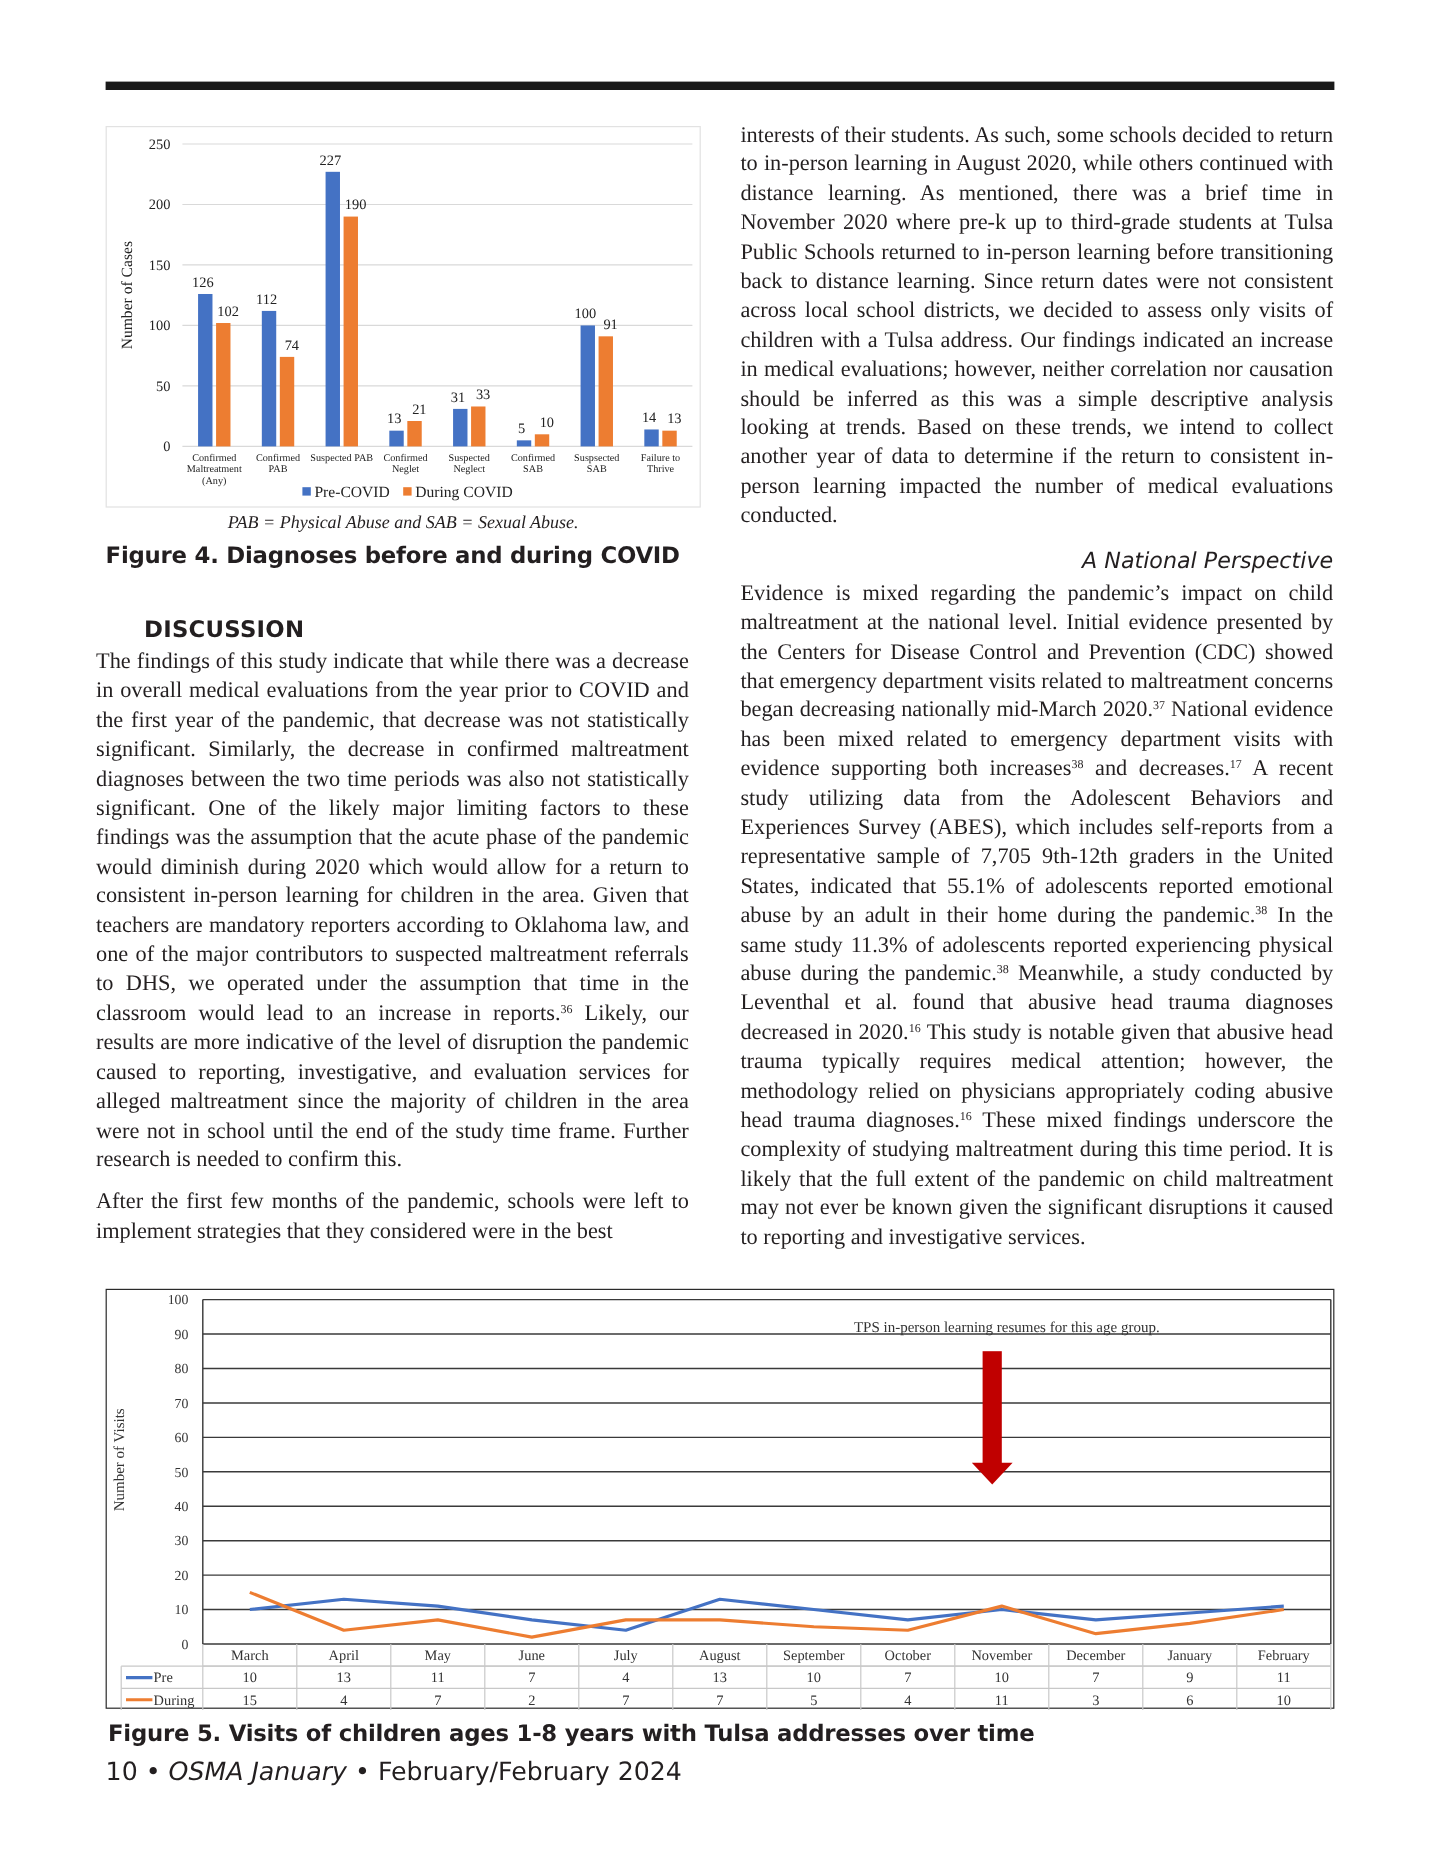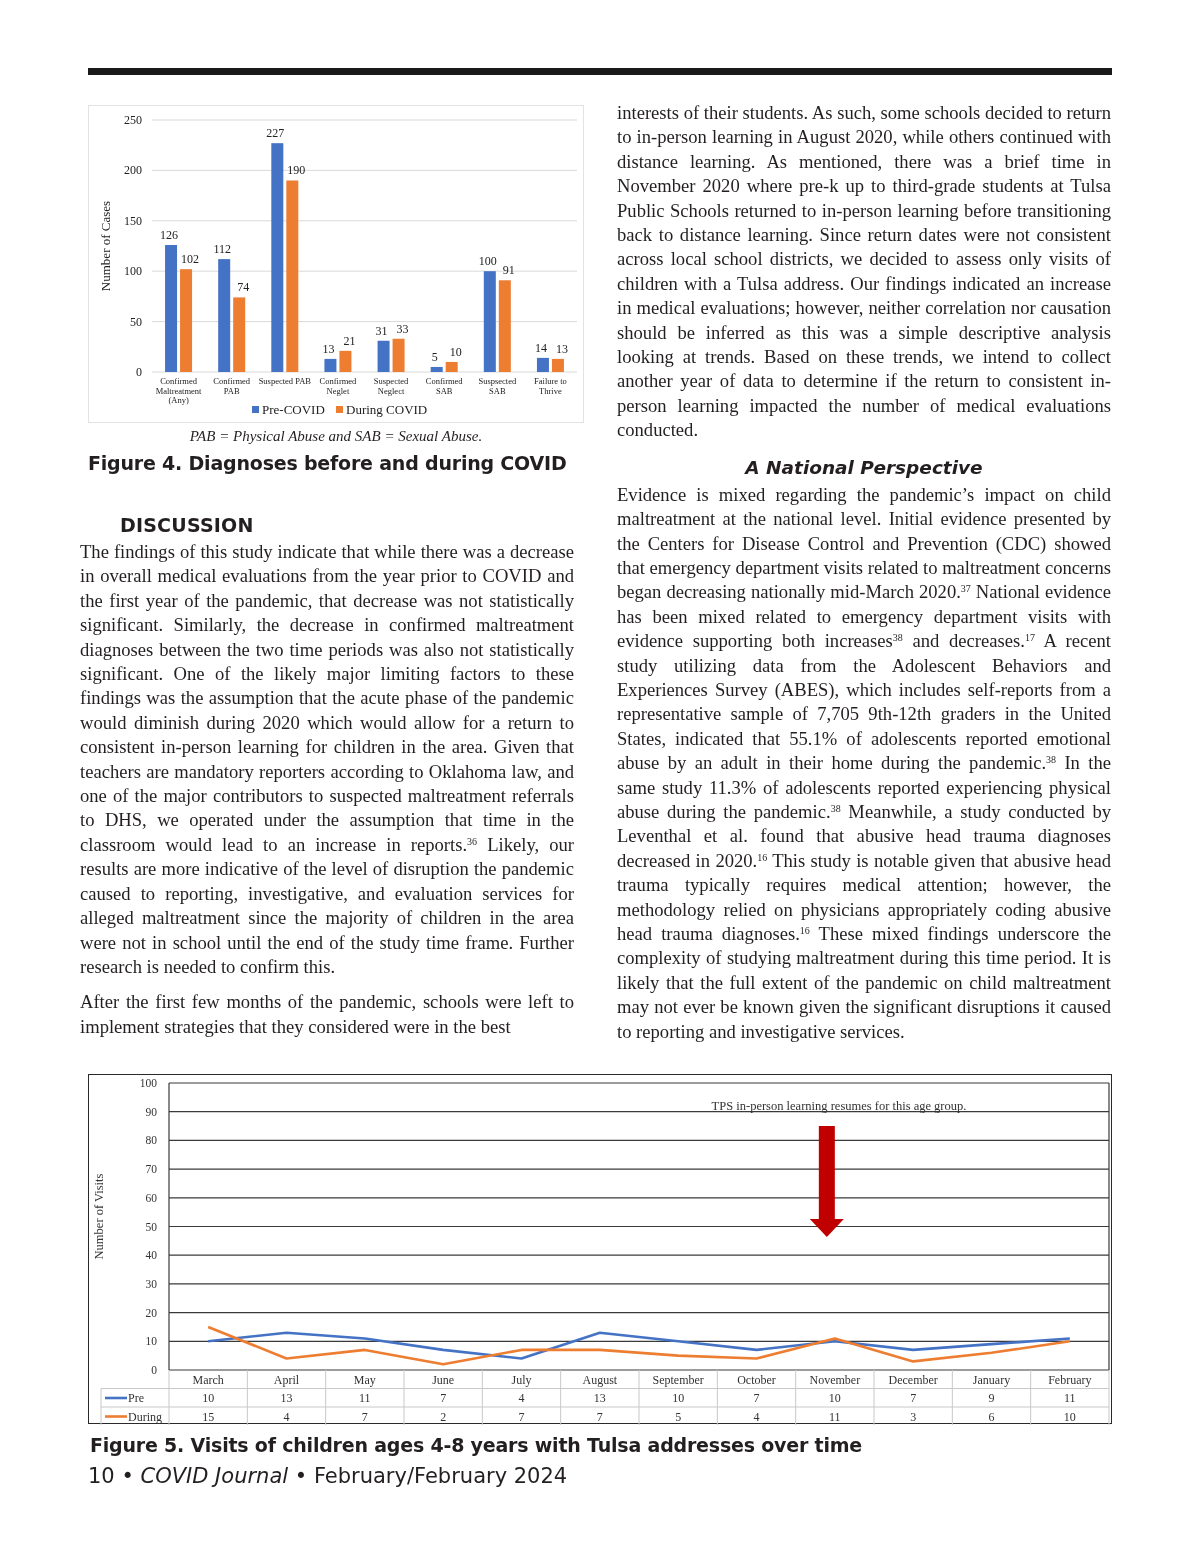"A National Perspective" .h-national { font-weight: bold -> normal; text-align: center -> right }
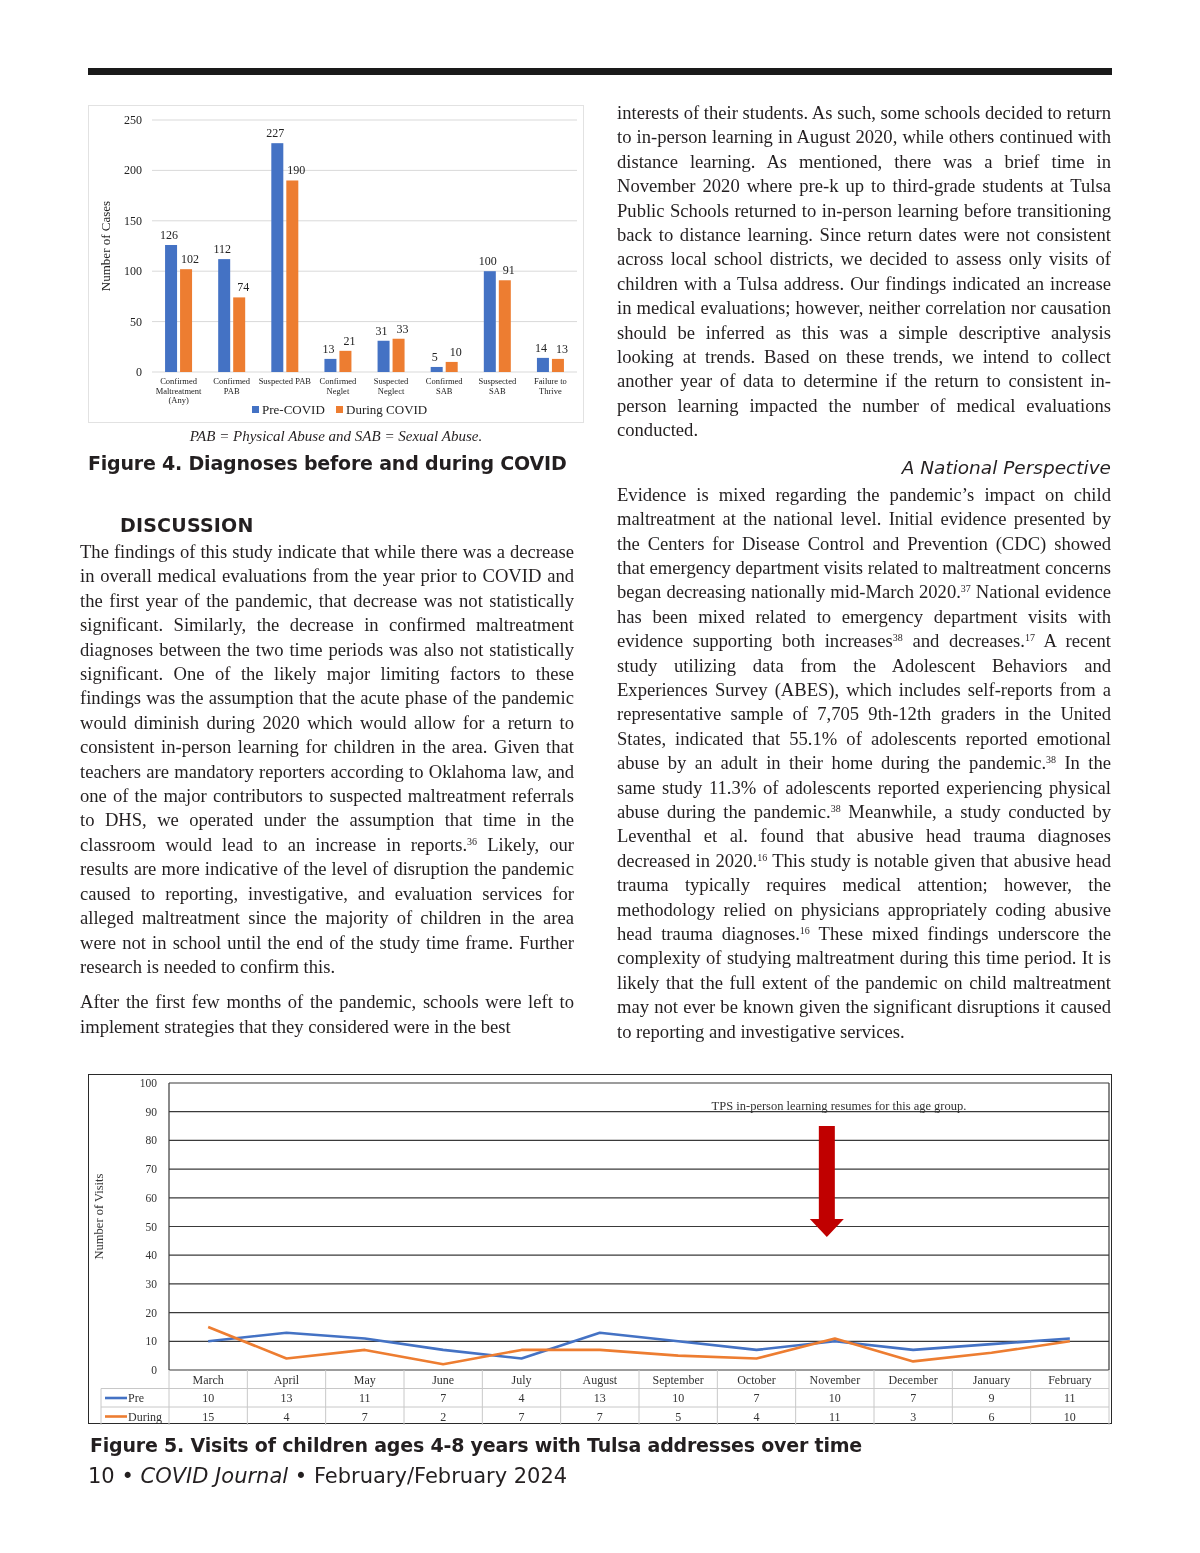"Figure 5. Visits of children" div.fig-caption { text: 4-8 -> 1-8 }
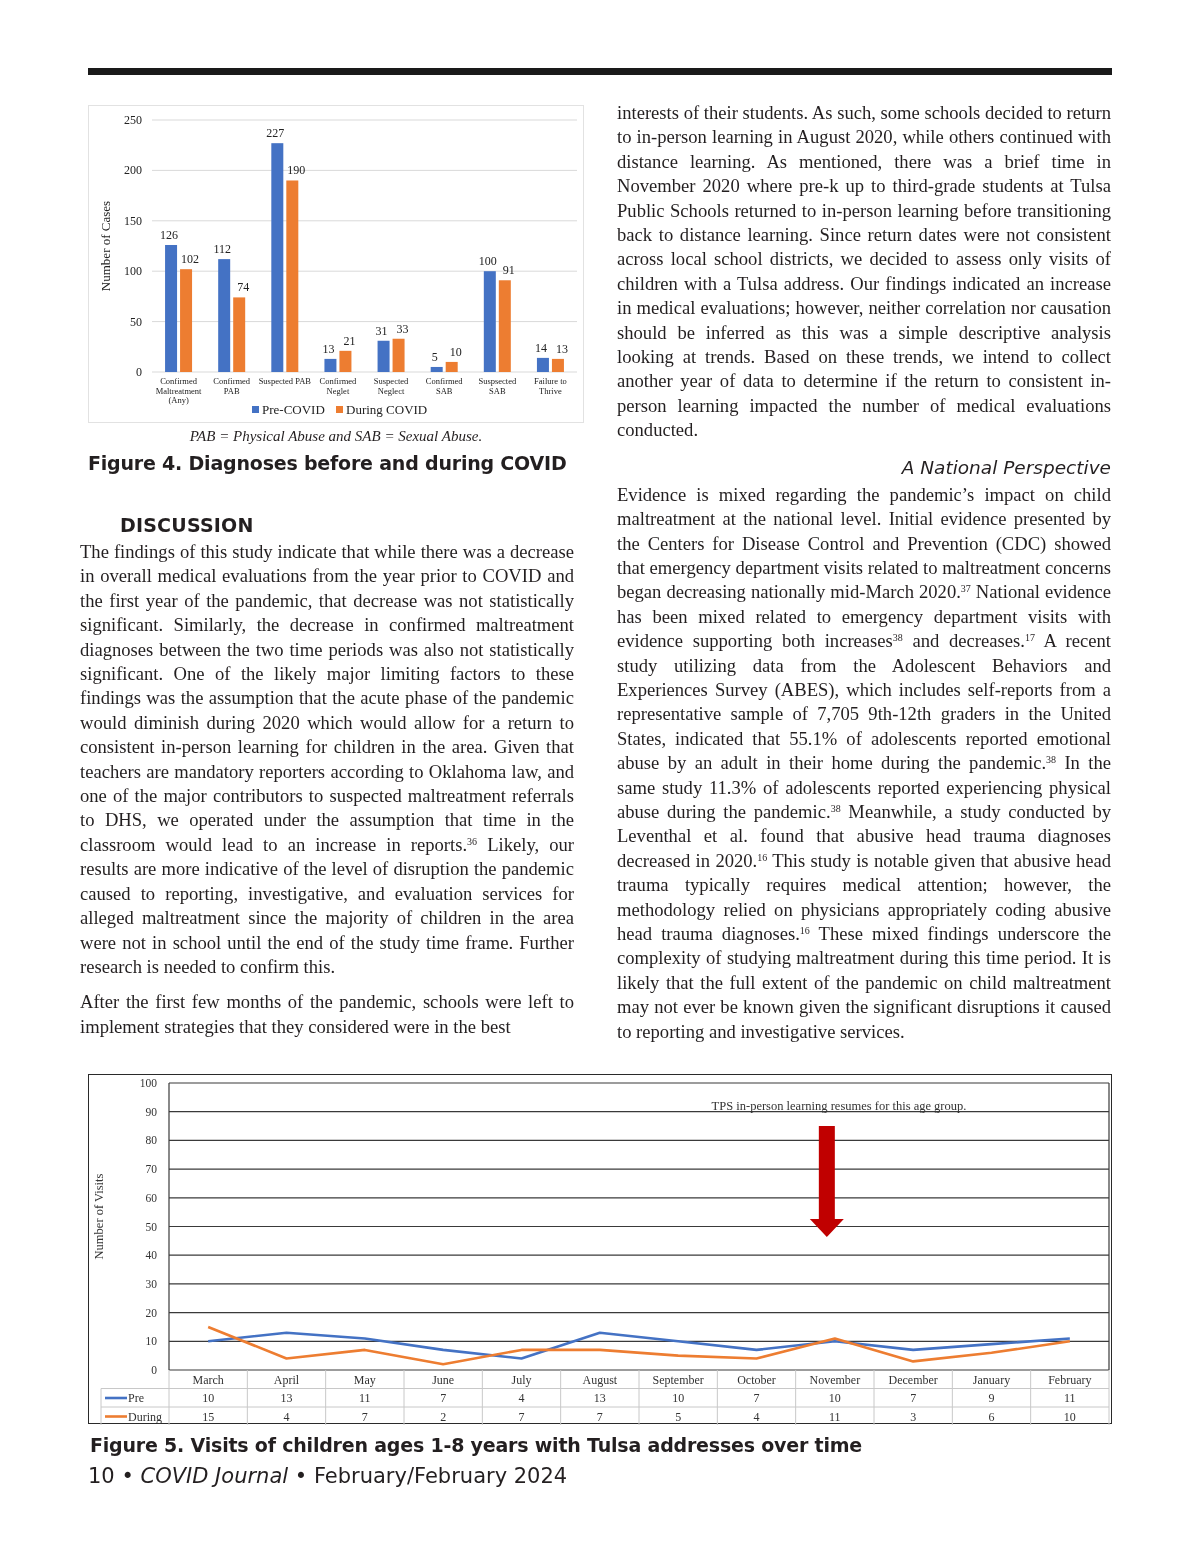"COVID Journal" i { text: COVID Journal -> OSMA January }
